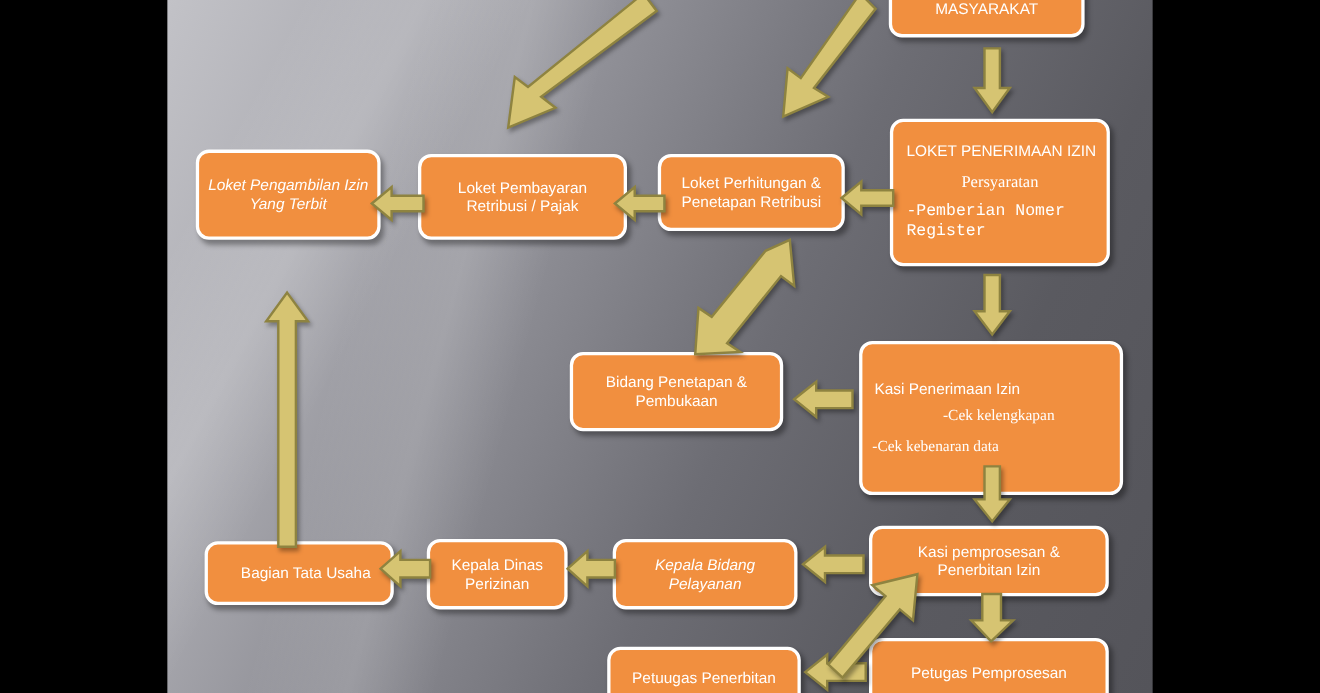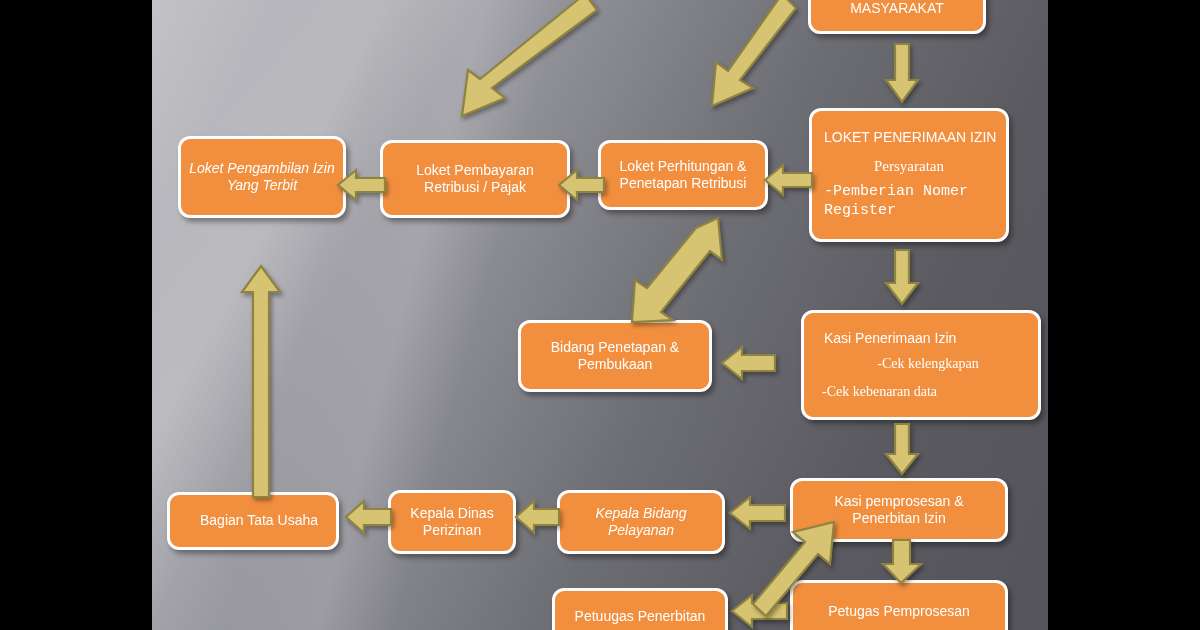"Kasi Penerimaan Izin" div.box { height: 110px -> 140px; margin-left: 20px -> none; padding: 10px 14px -> 10px 5px }
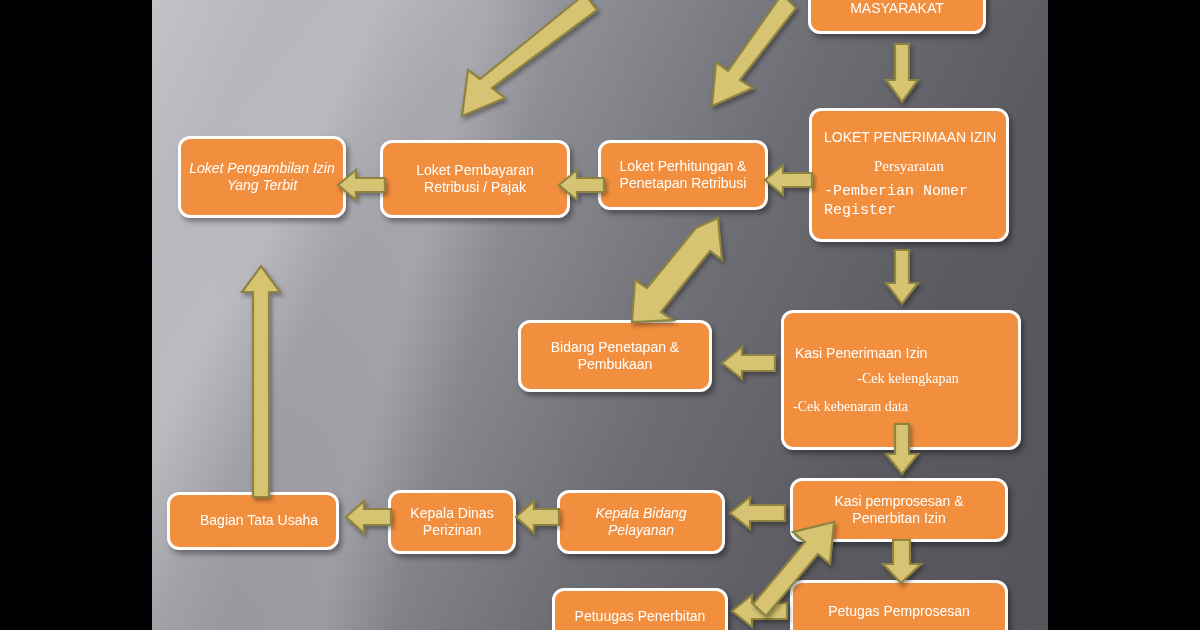"Bagian Tata Usaha" div.box { left: 15px -> 34px }
